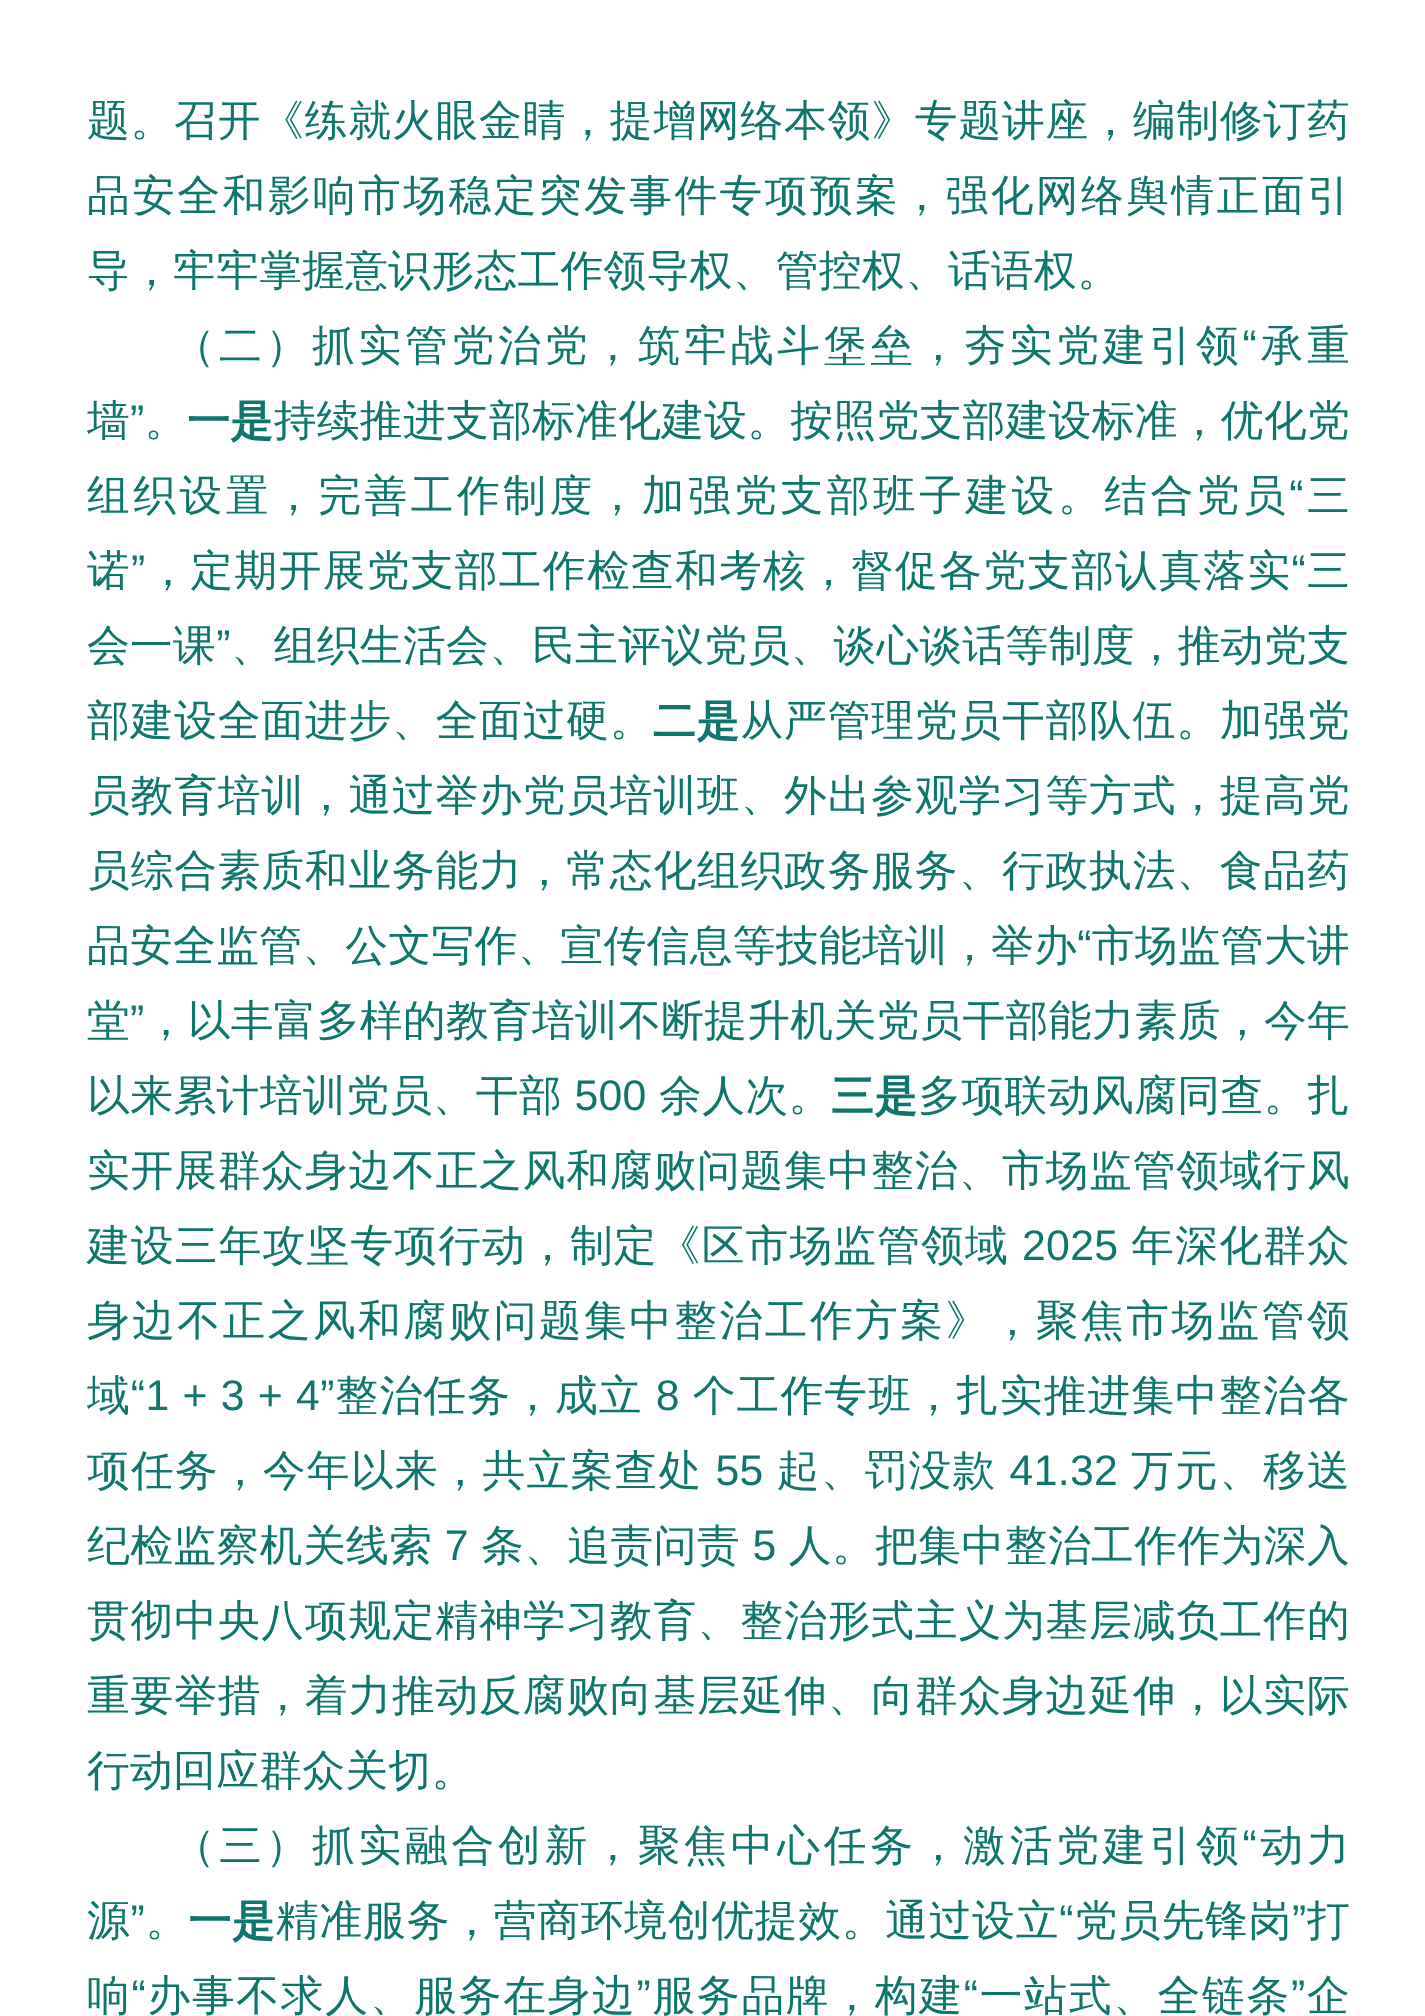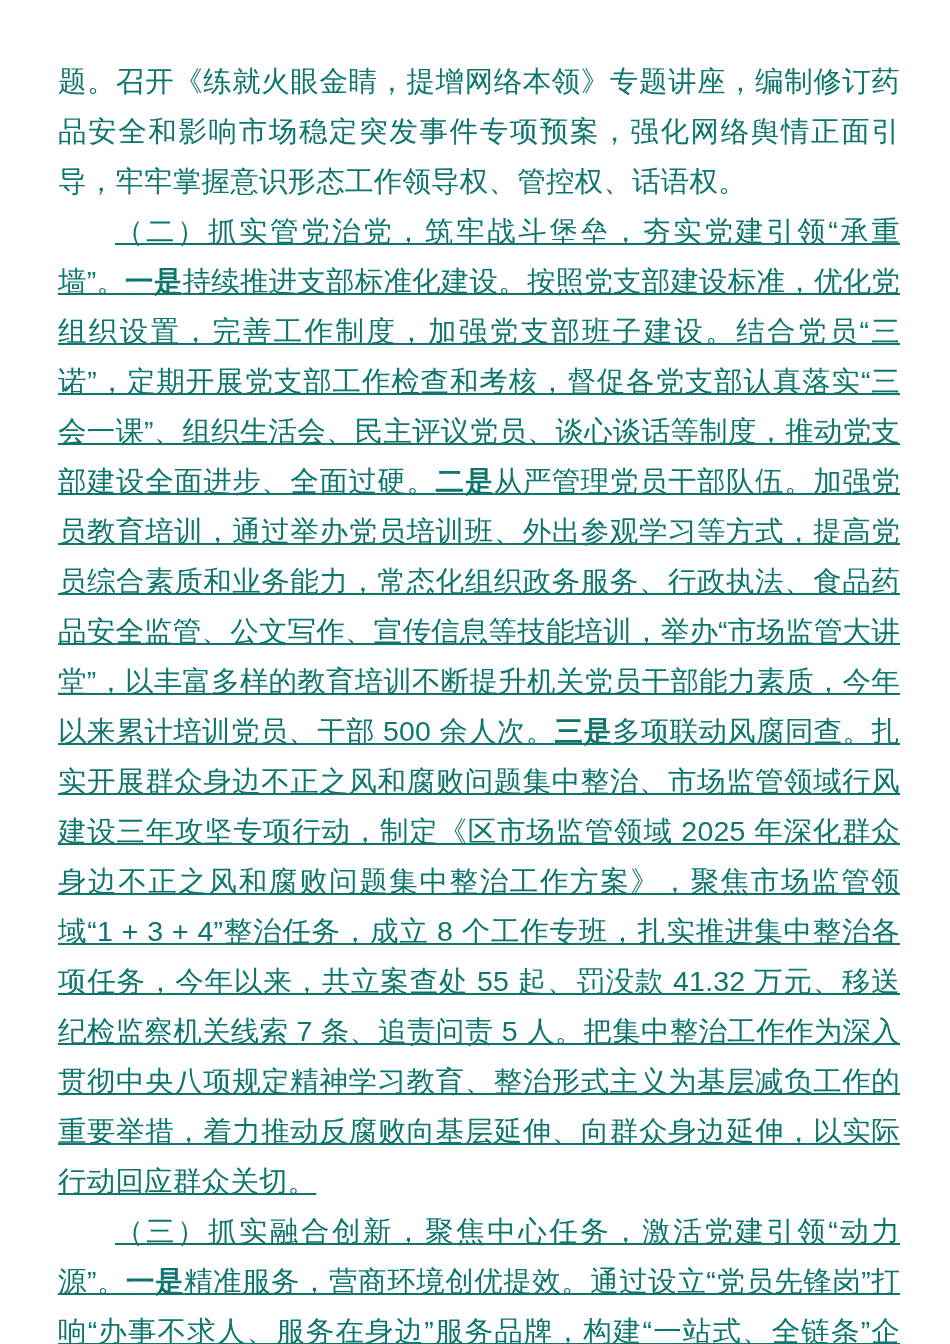"（二）抓实管党治党，筑牢战斗堡垒，夯实党建引领“承重墙”。一是持续推进支部标准化" p.indent { text-decoration: underline -> none }
